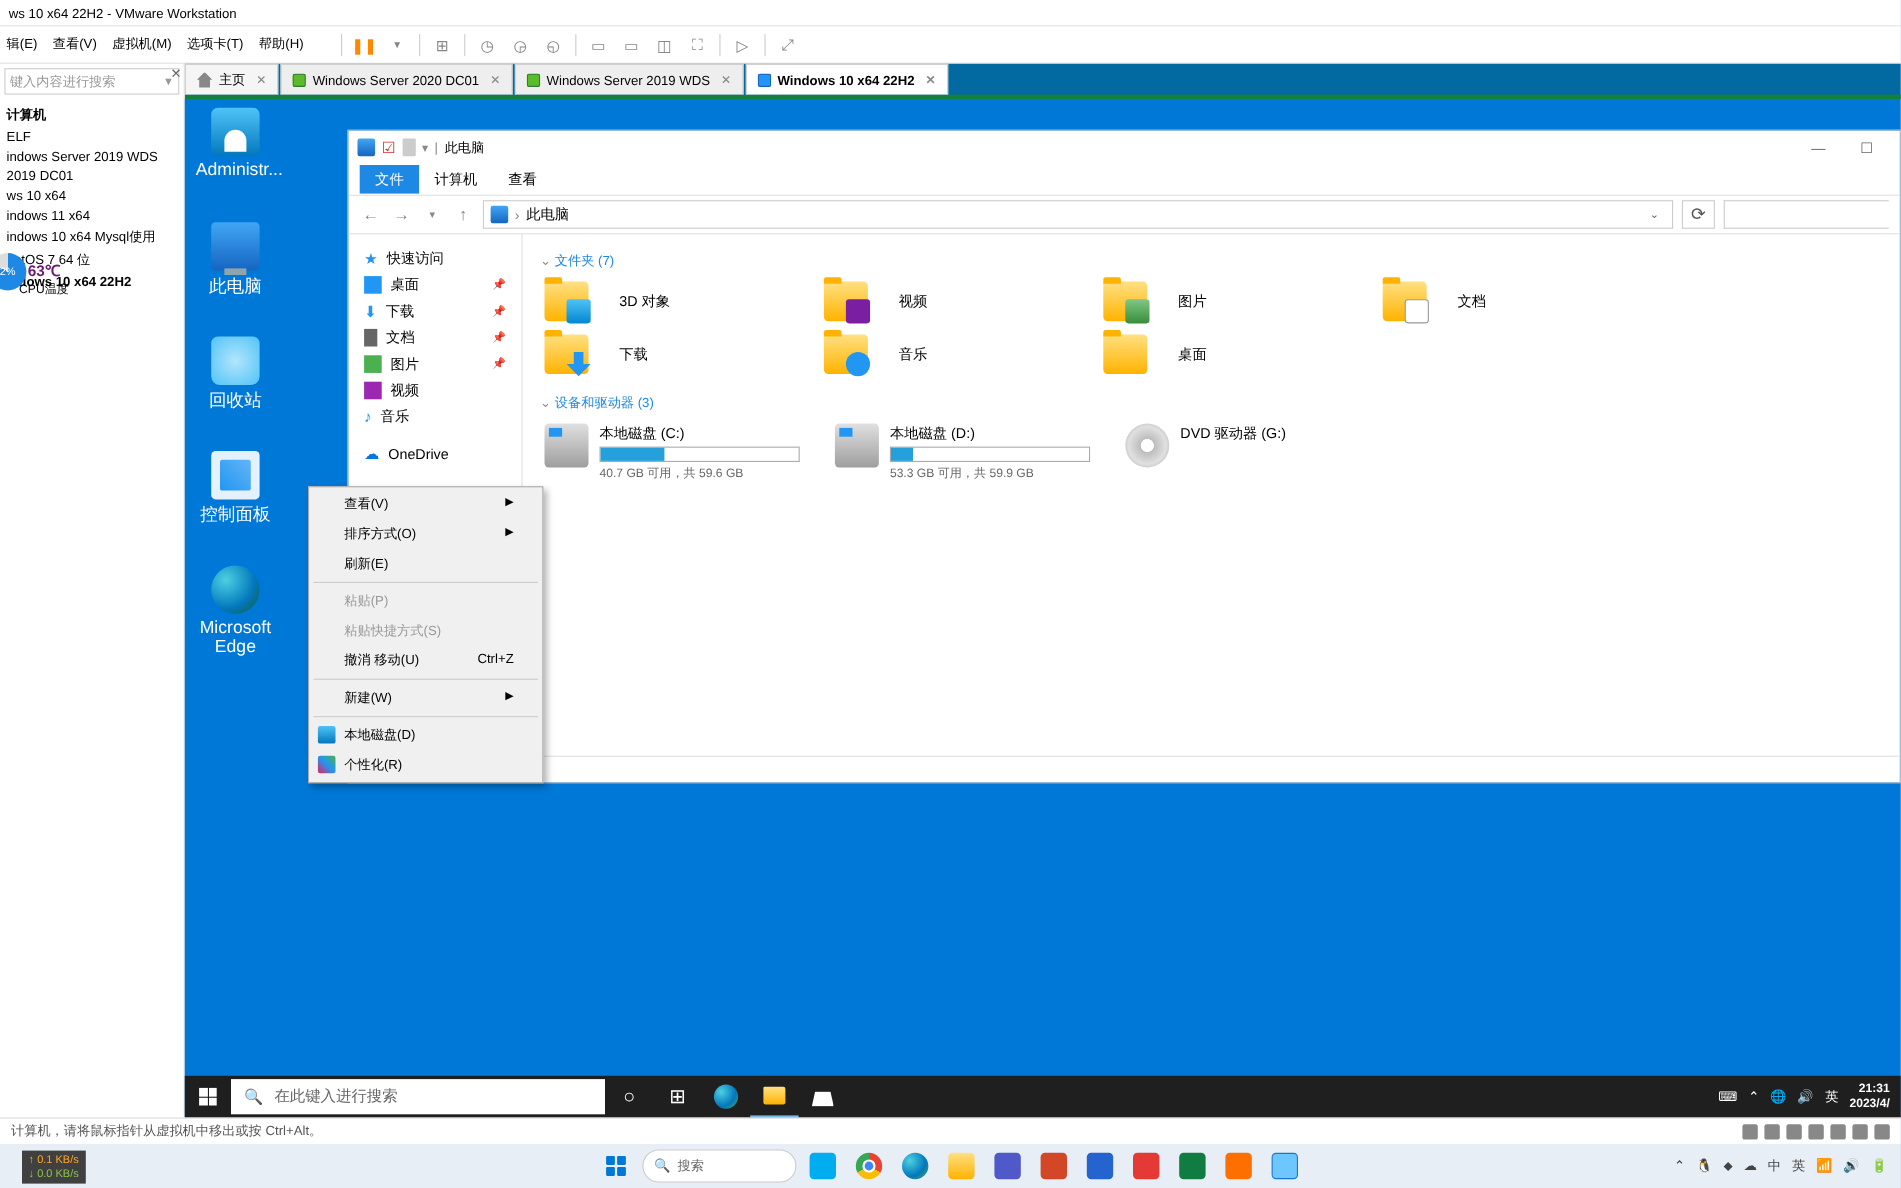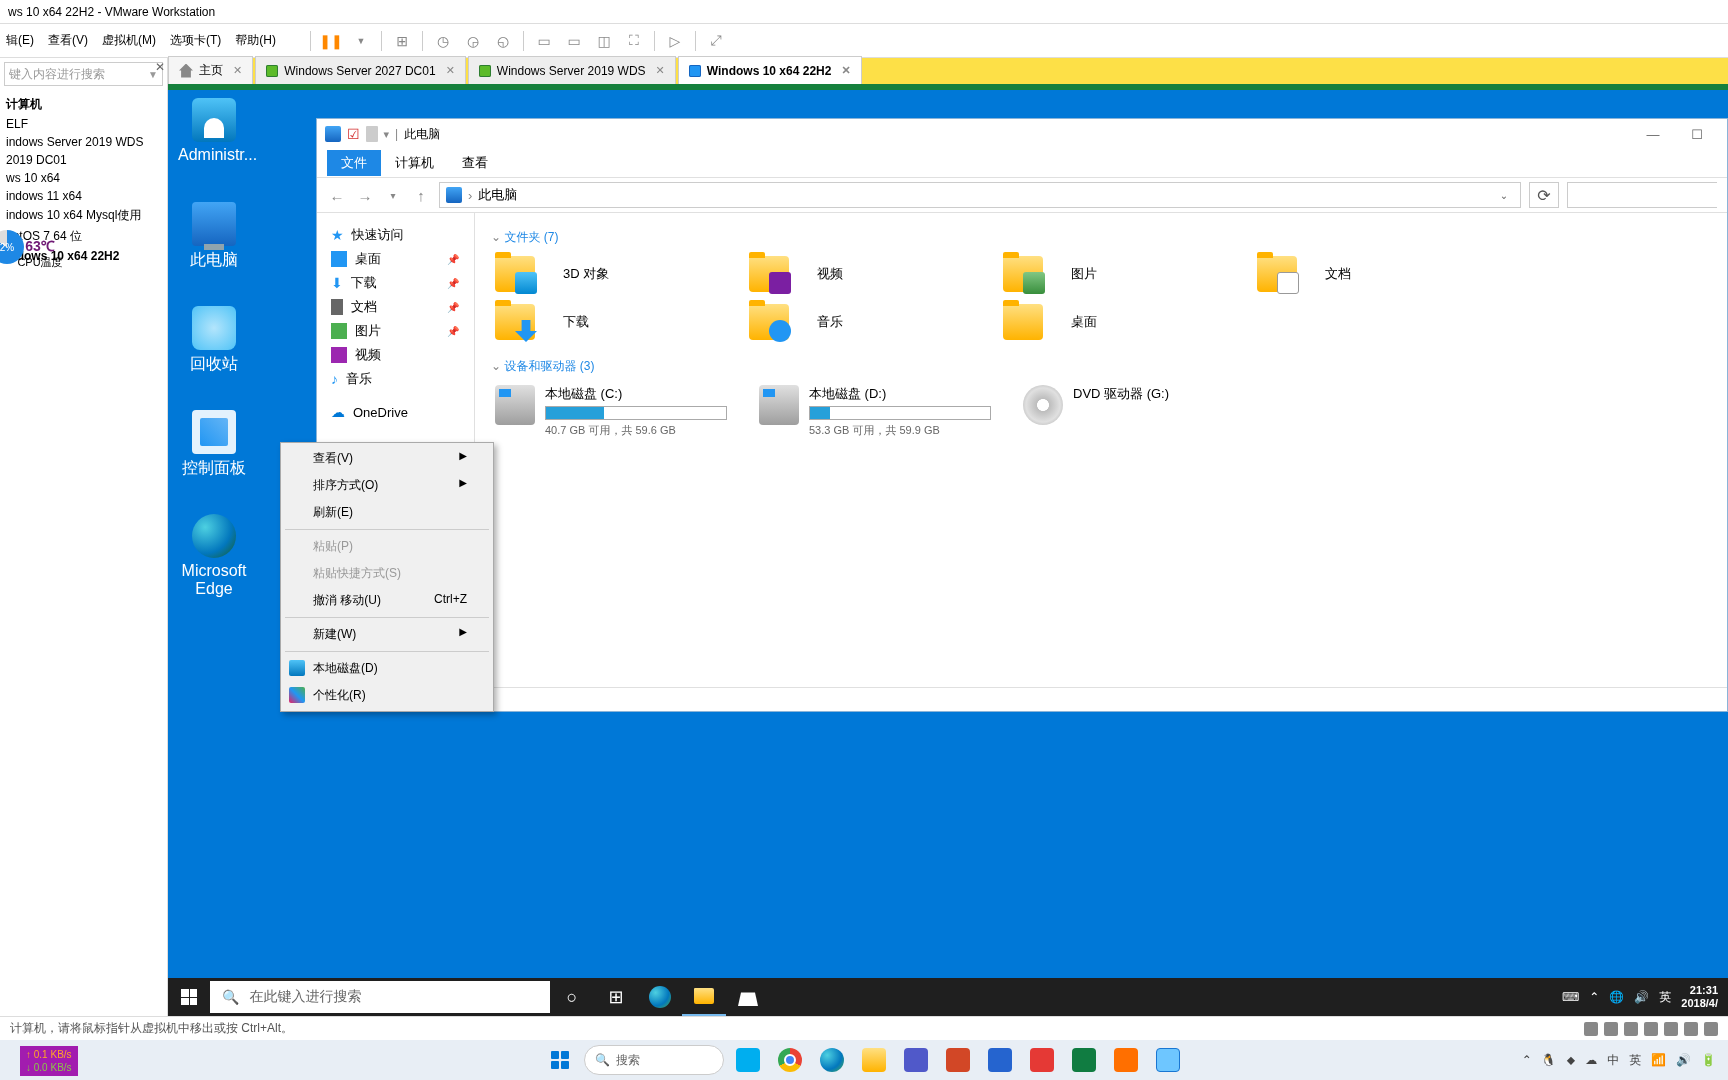"主页" .vmw-tabs { background: #fde047 -> #0369a1; border-bottom: 6px solid #15803d -> 4px solid #15803d }
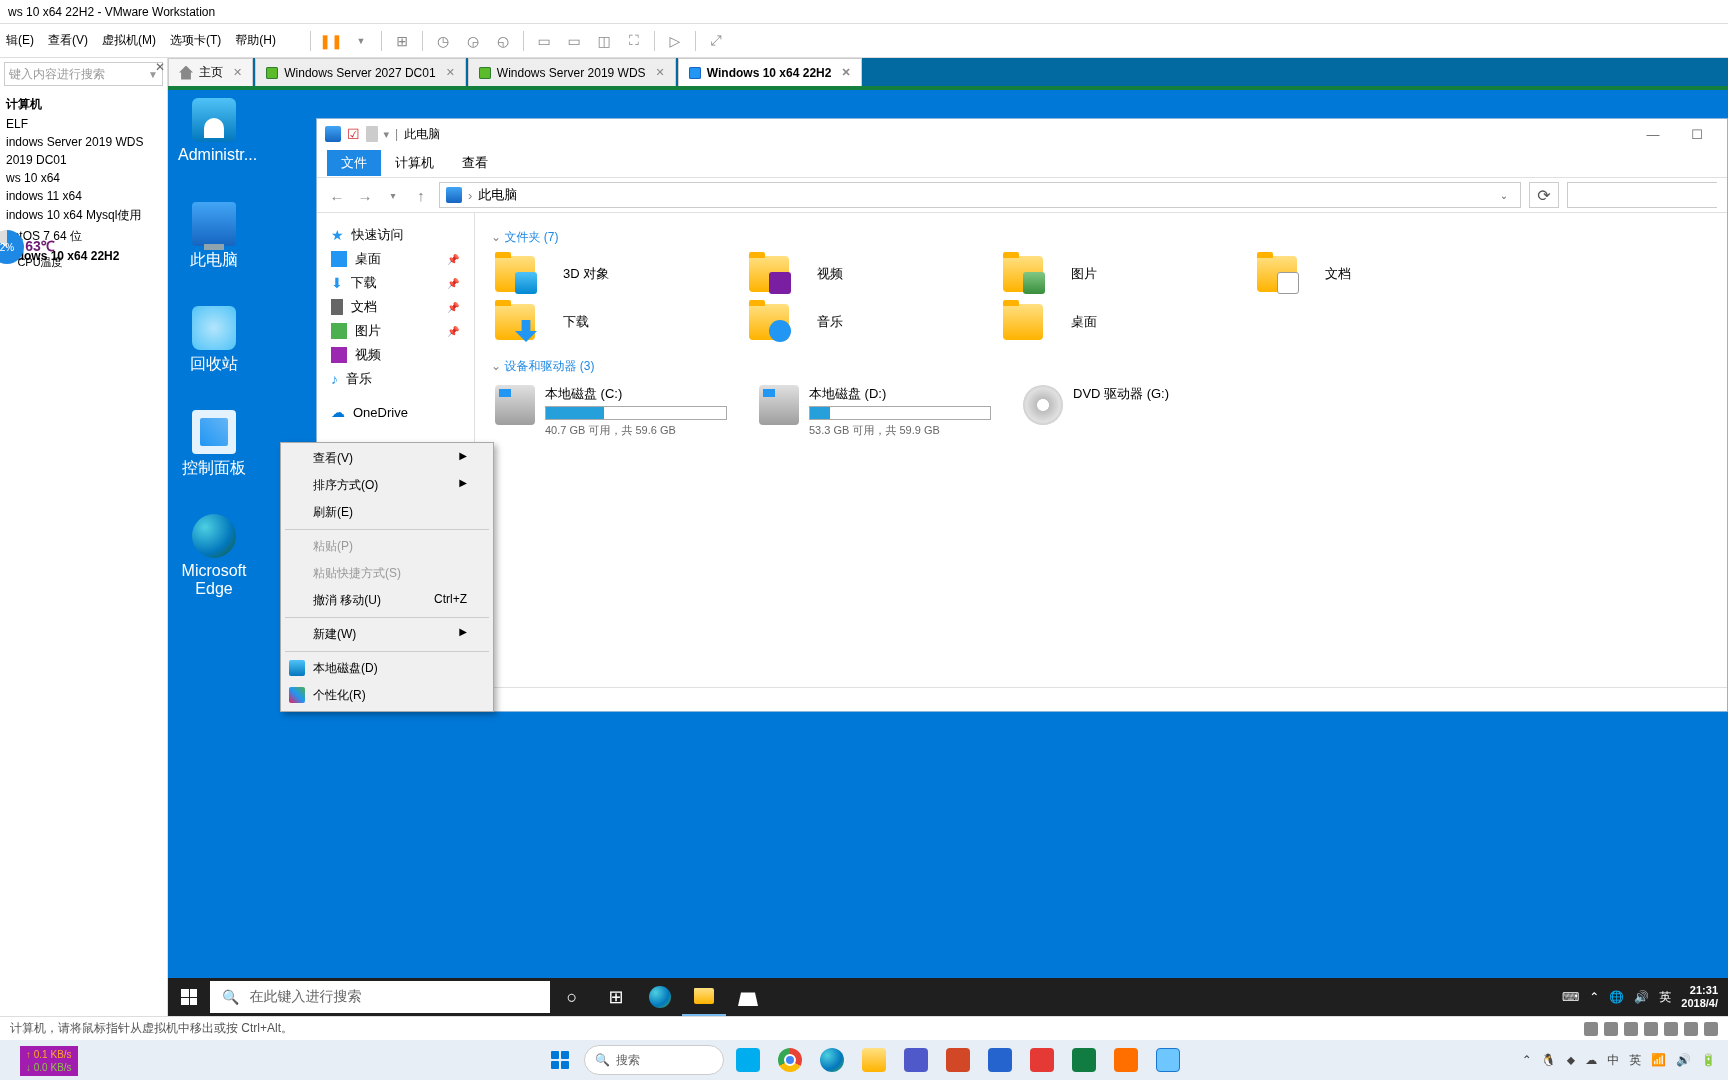"Windows Server 2027 DC01" span { text: 2027 -> 2020 }
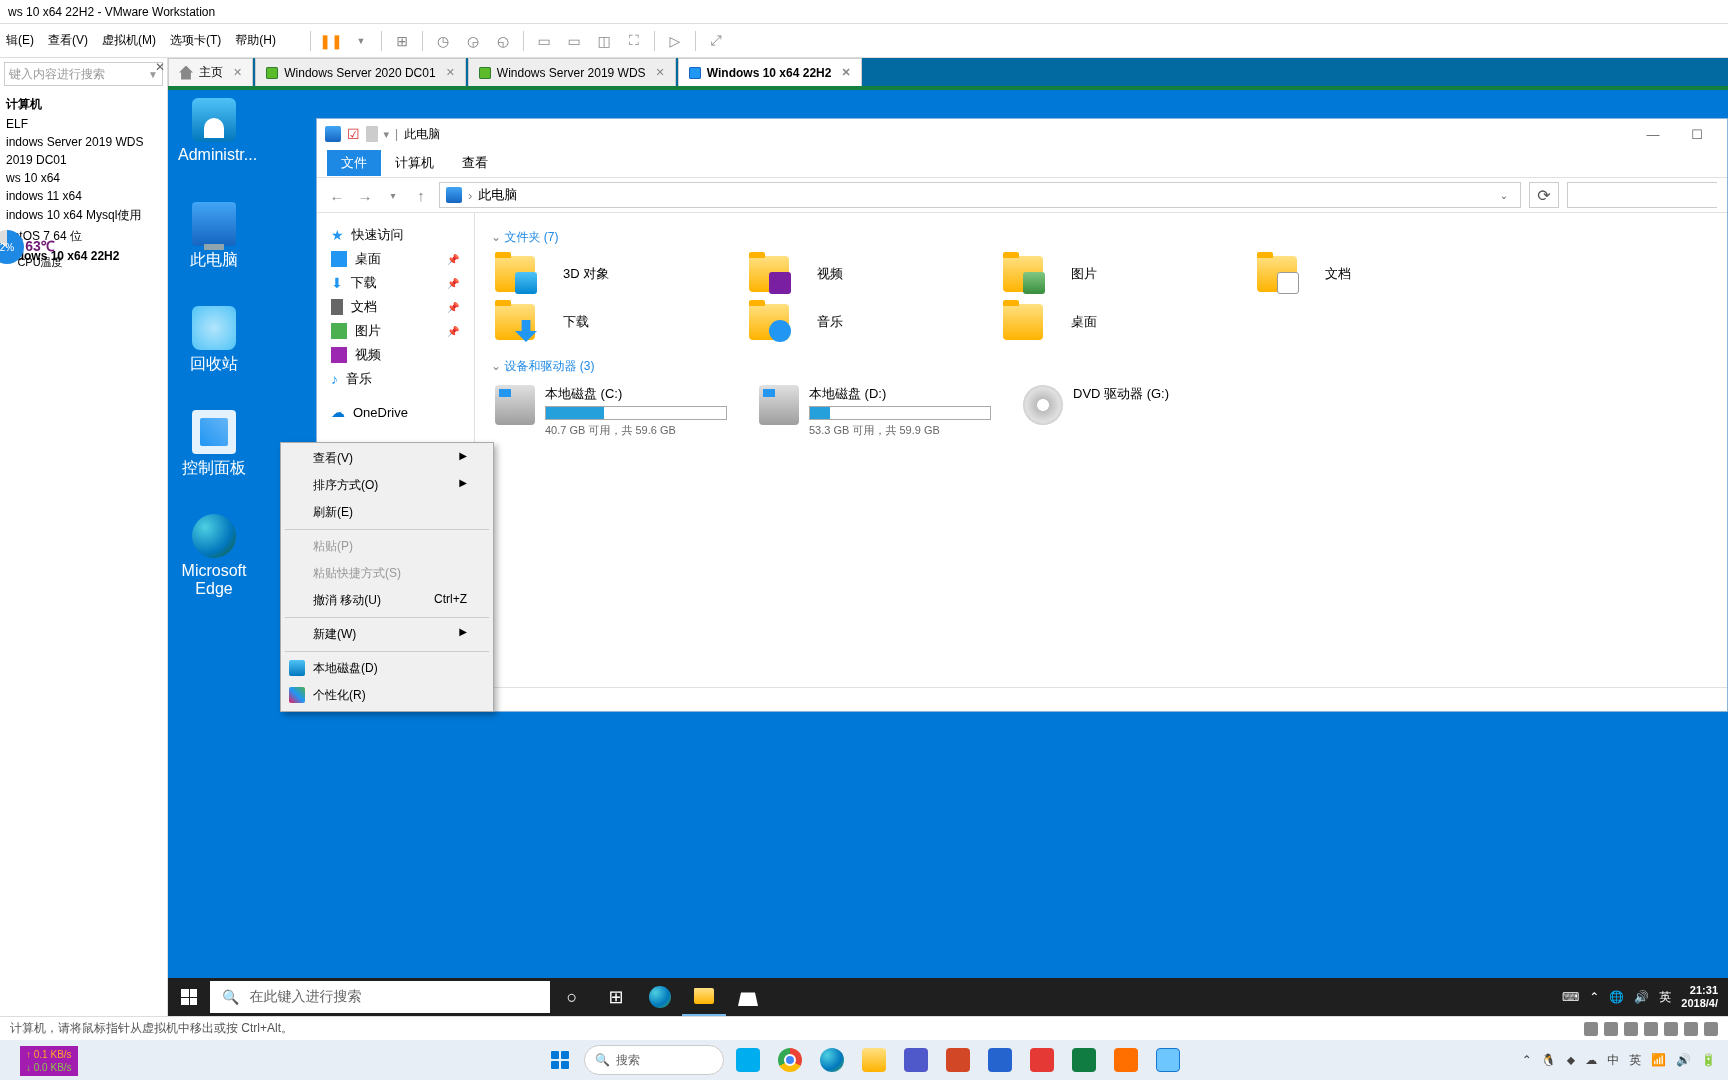"2018/4/" div { text: 2018/4/ -> 2023/4/ }
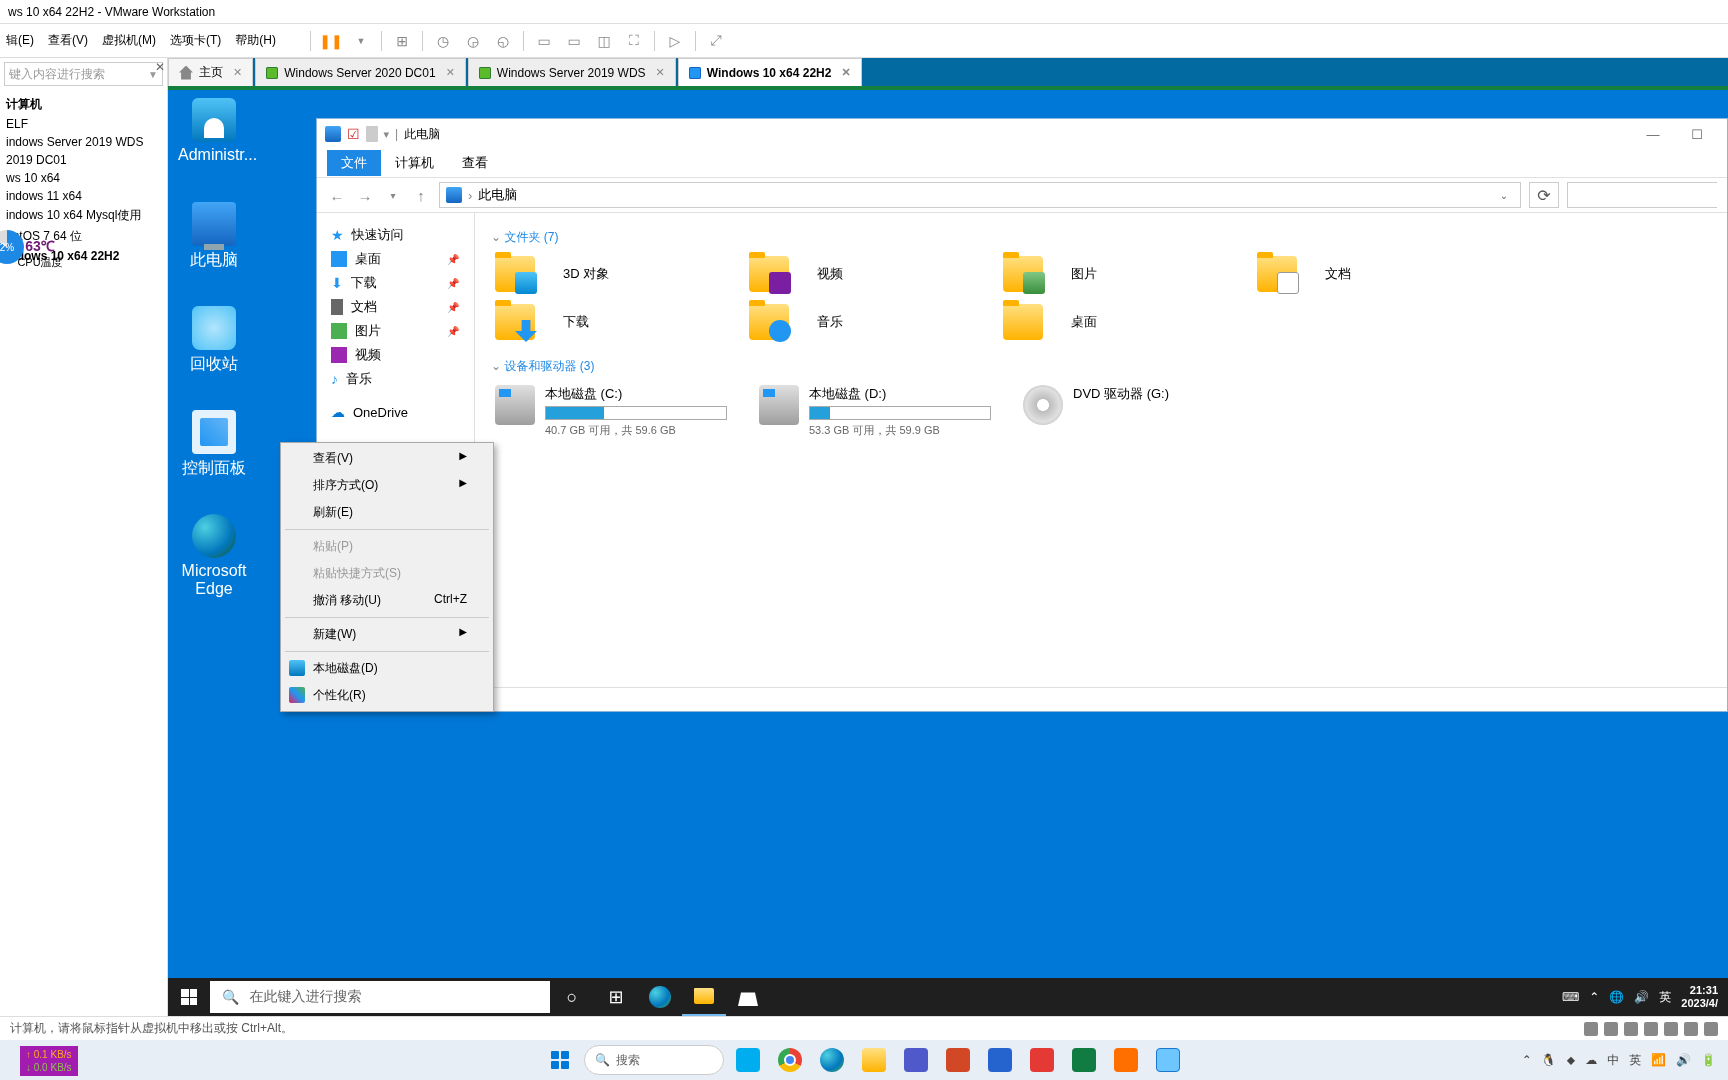"↑ 0.1 KB/s" .htb-net { background: #a21caf -> #404040 }
